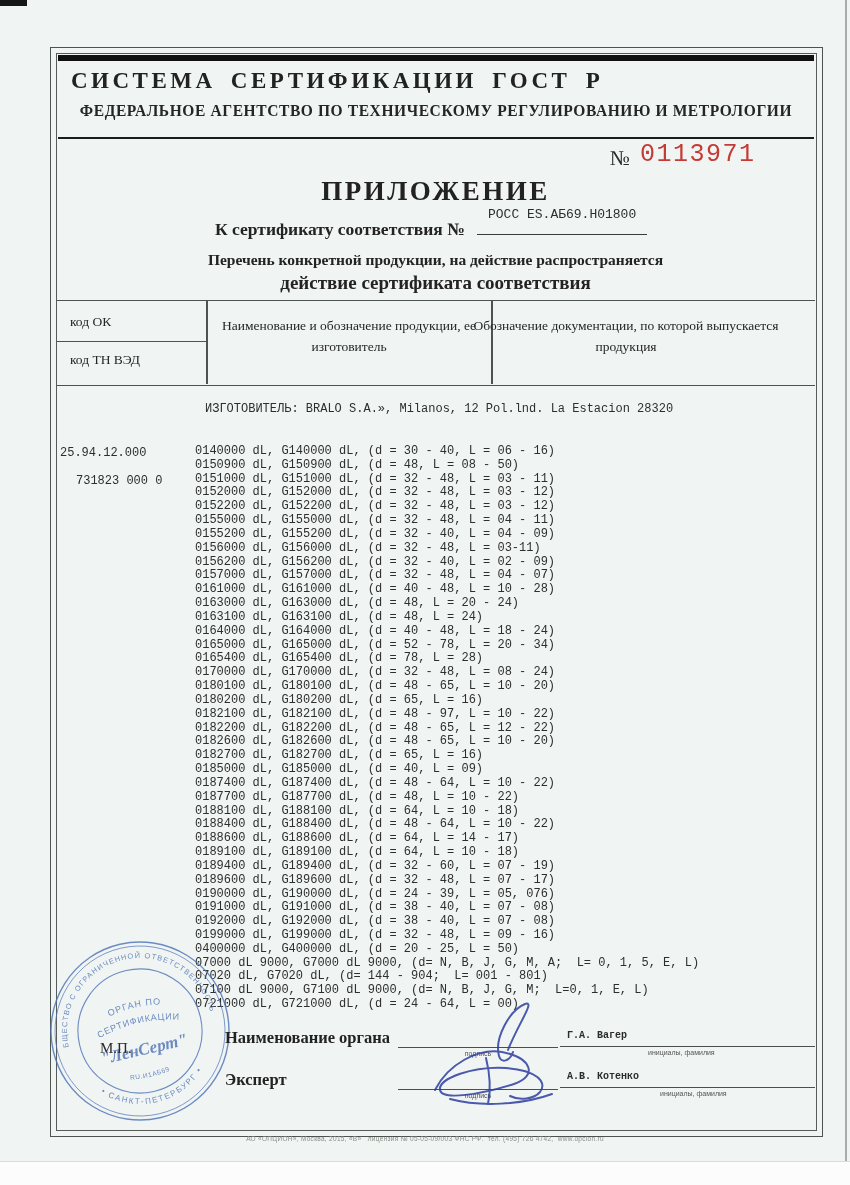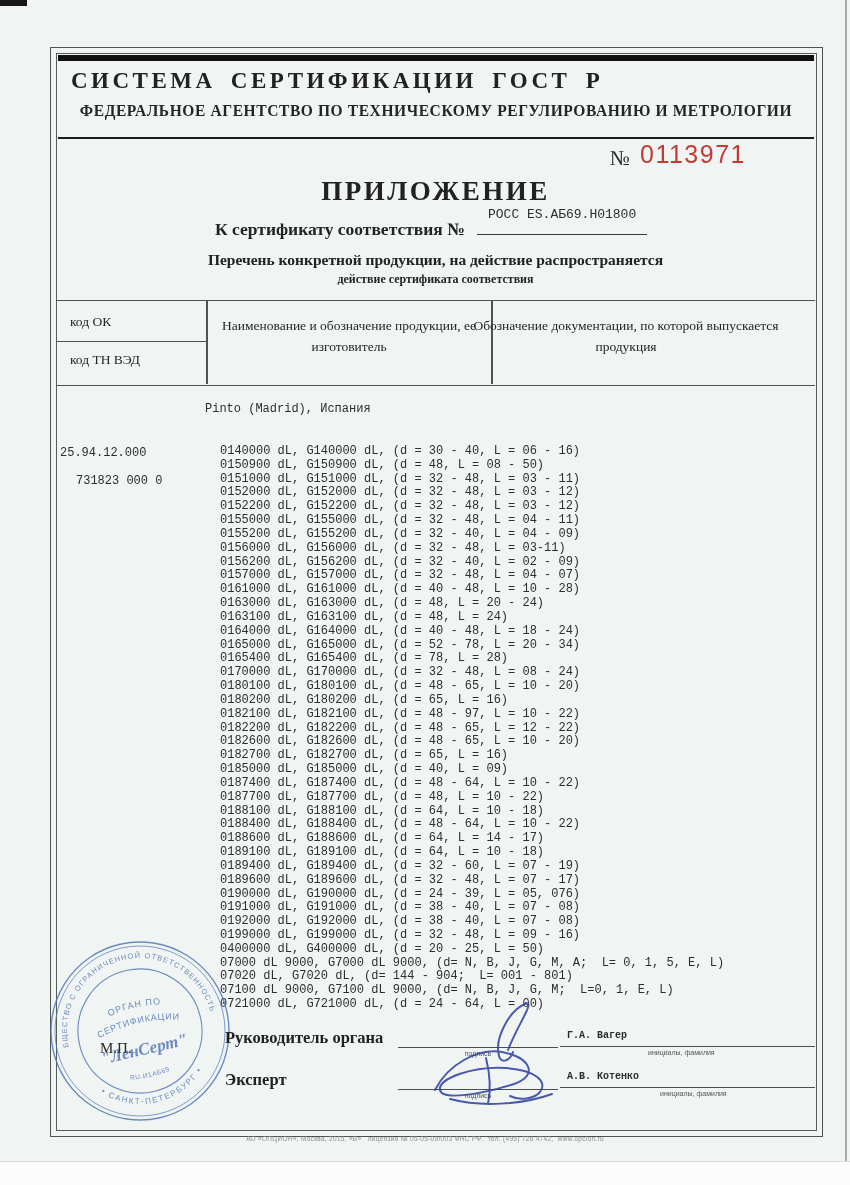"0113971" .serial-number { font-family: Liberation Sans, sans-serif -> Liberation Mono, monospace }
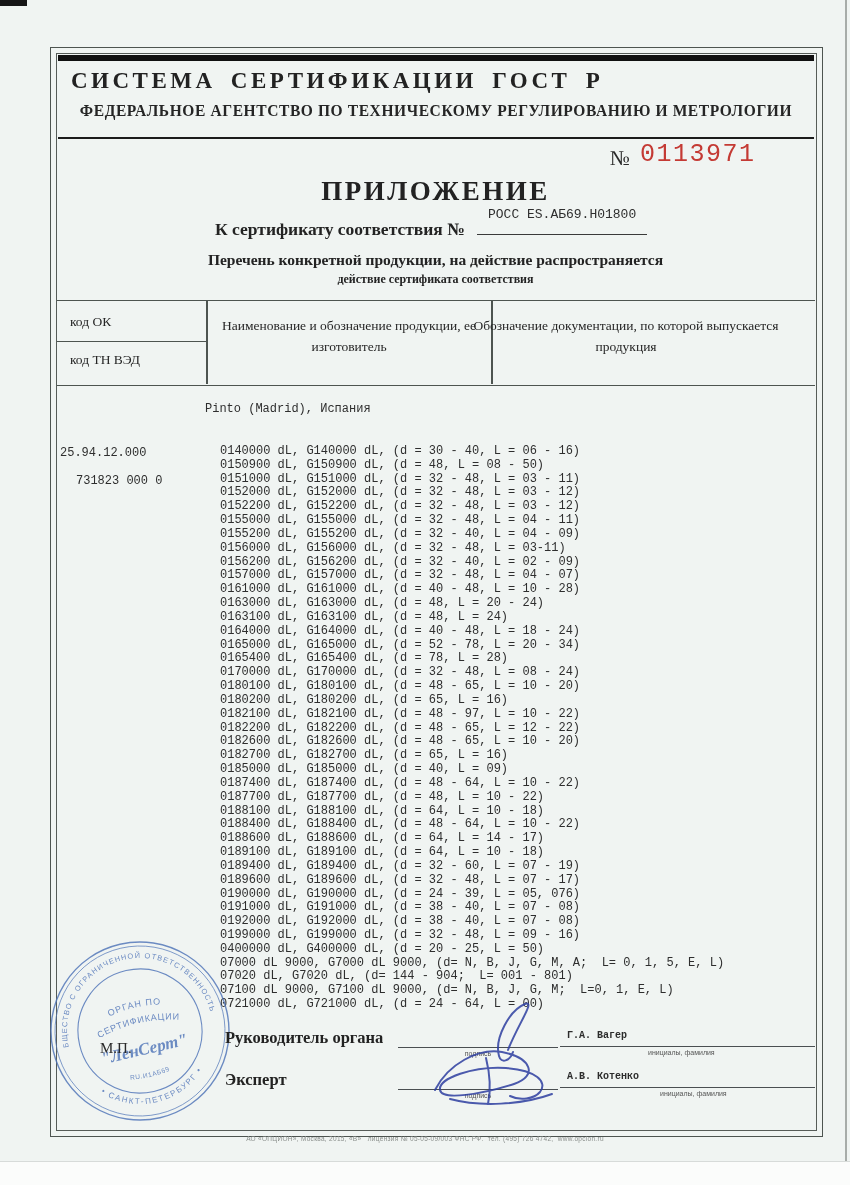"действие сертификата соответствия" .purpose-2 { font-size: 12px -> 19px }
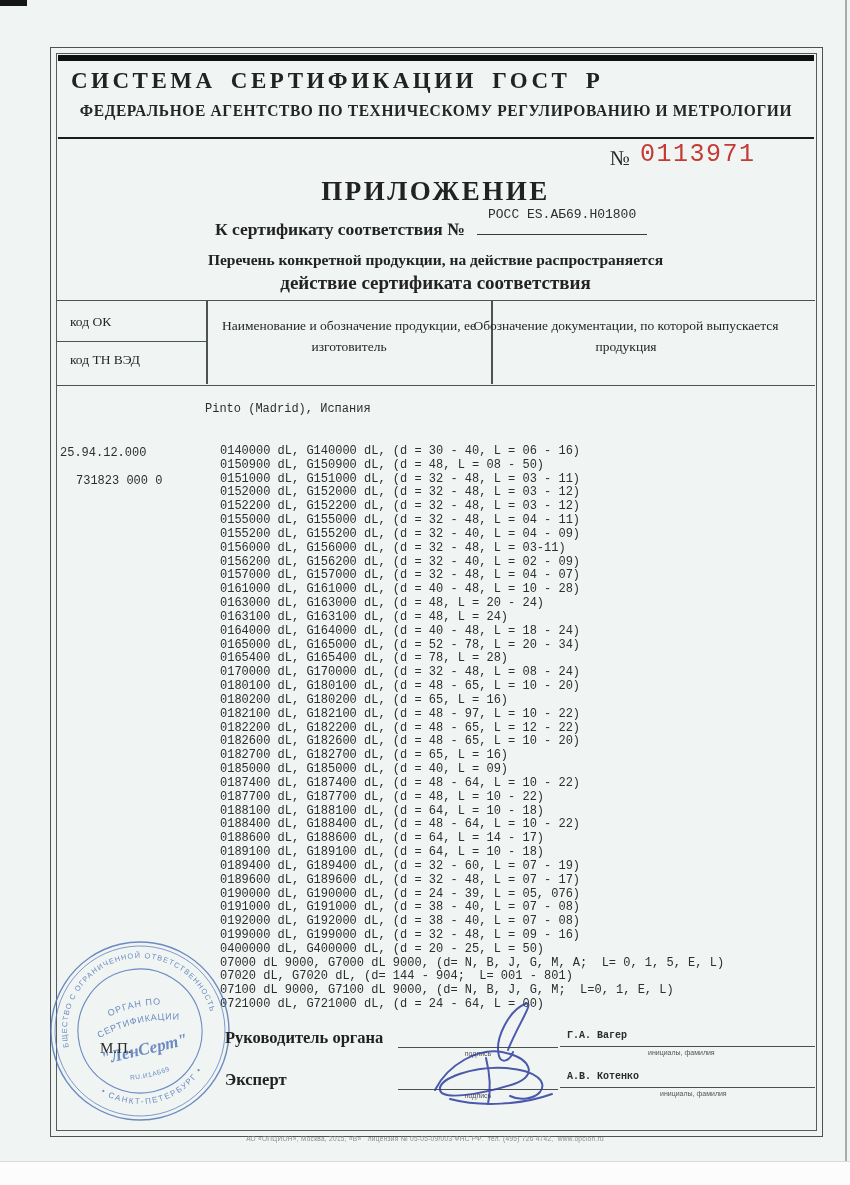"ИЗГОТОВИТЕЛЬ: BRALO S.A.», Milanos, 12" div { html: none -> <div>ИЗГОТОВИТЕЛЬ: BRALO S.A.», Milanos, 12 Pol.lnd. La Estacion 28320</div> }
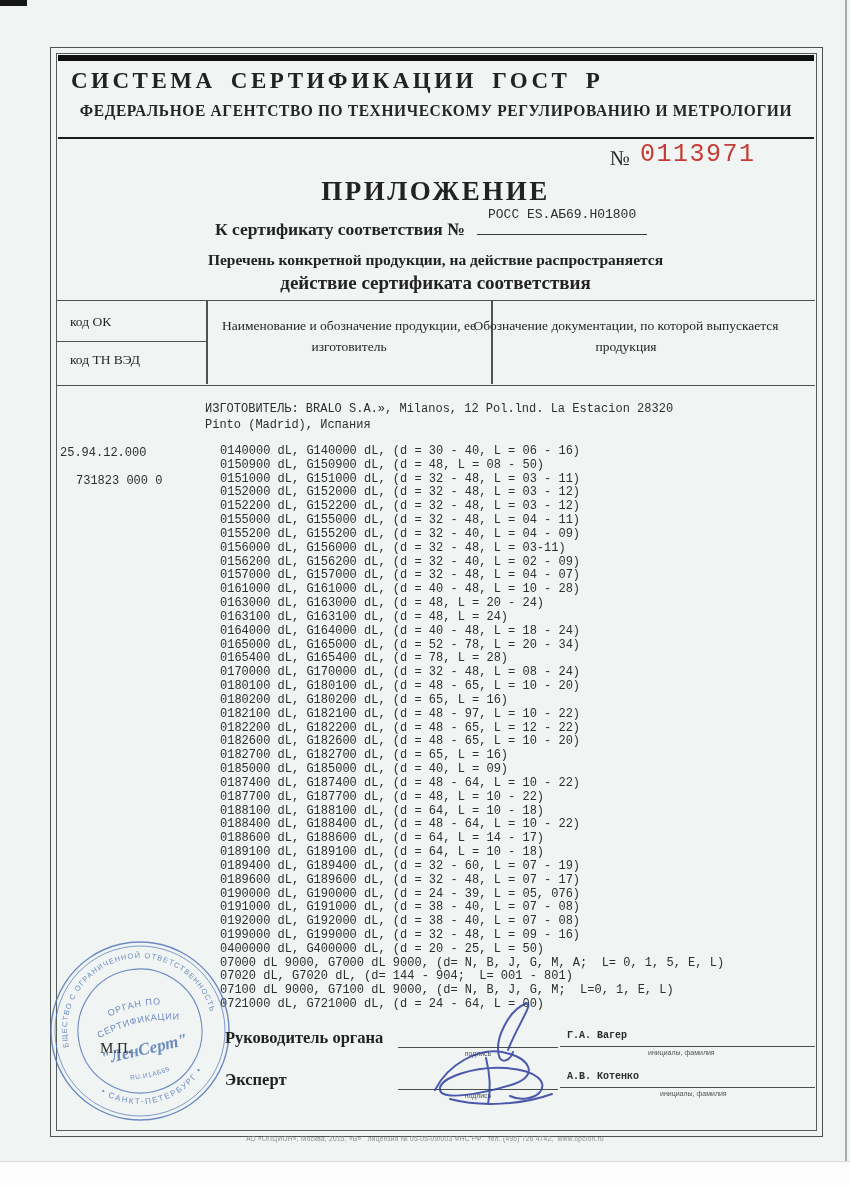"Pinto (Madrid), Испания" div { html: <div>Pinto (Madrid), Испания</div> -> none }
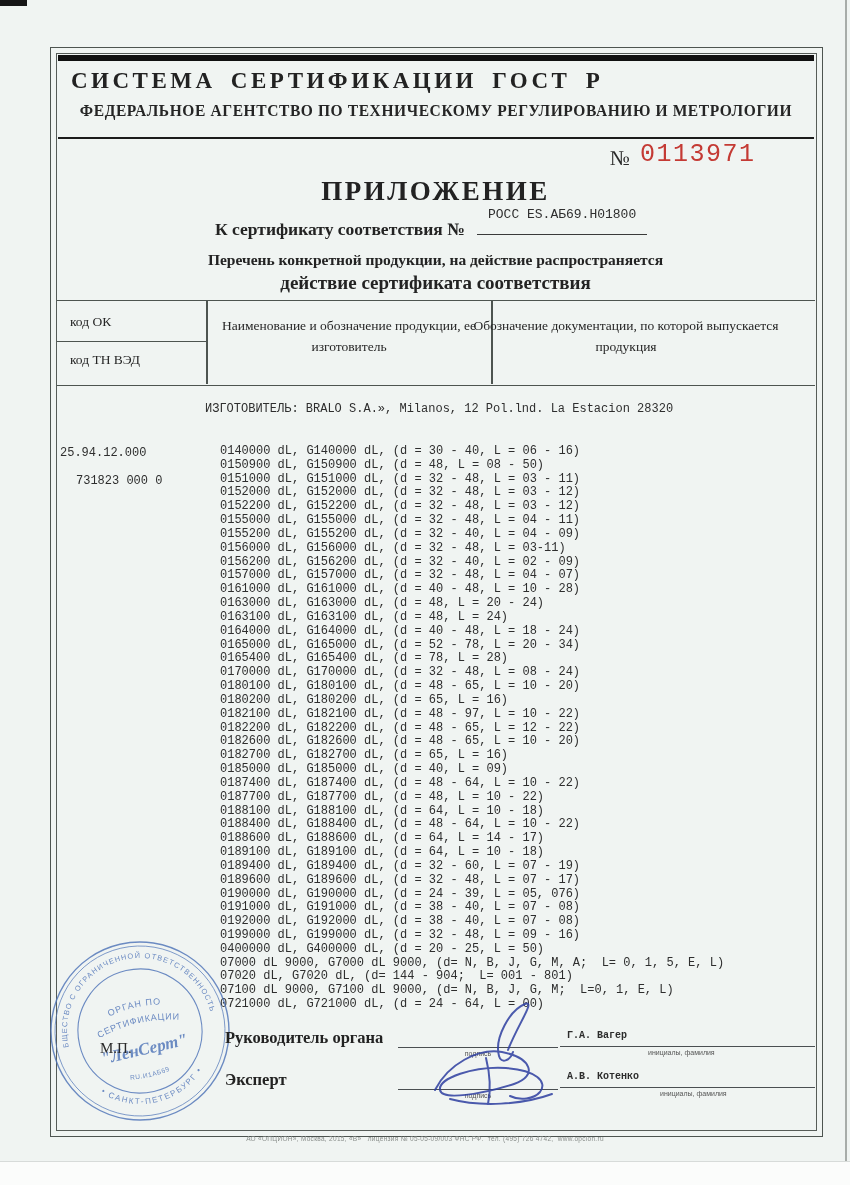"0140000 dL, G140000 dL, (d" .rows { left: 220px -> 195px }
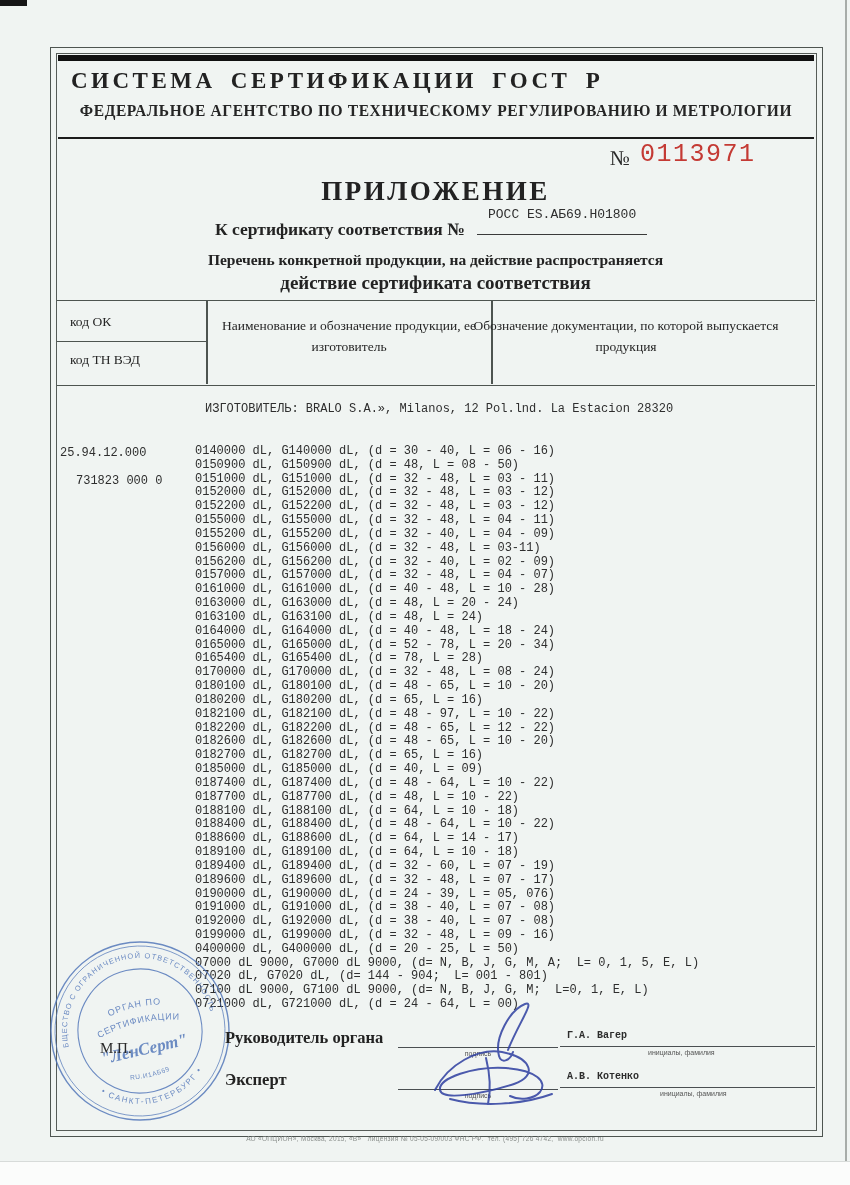"Руководитель органа" div.abs { text: Руководитель -> Наименование }
